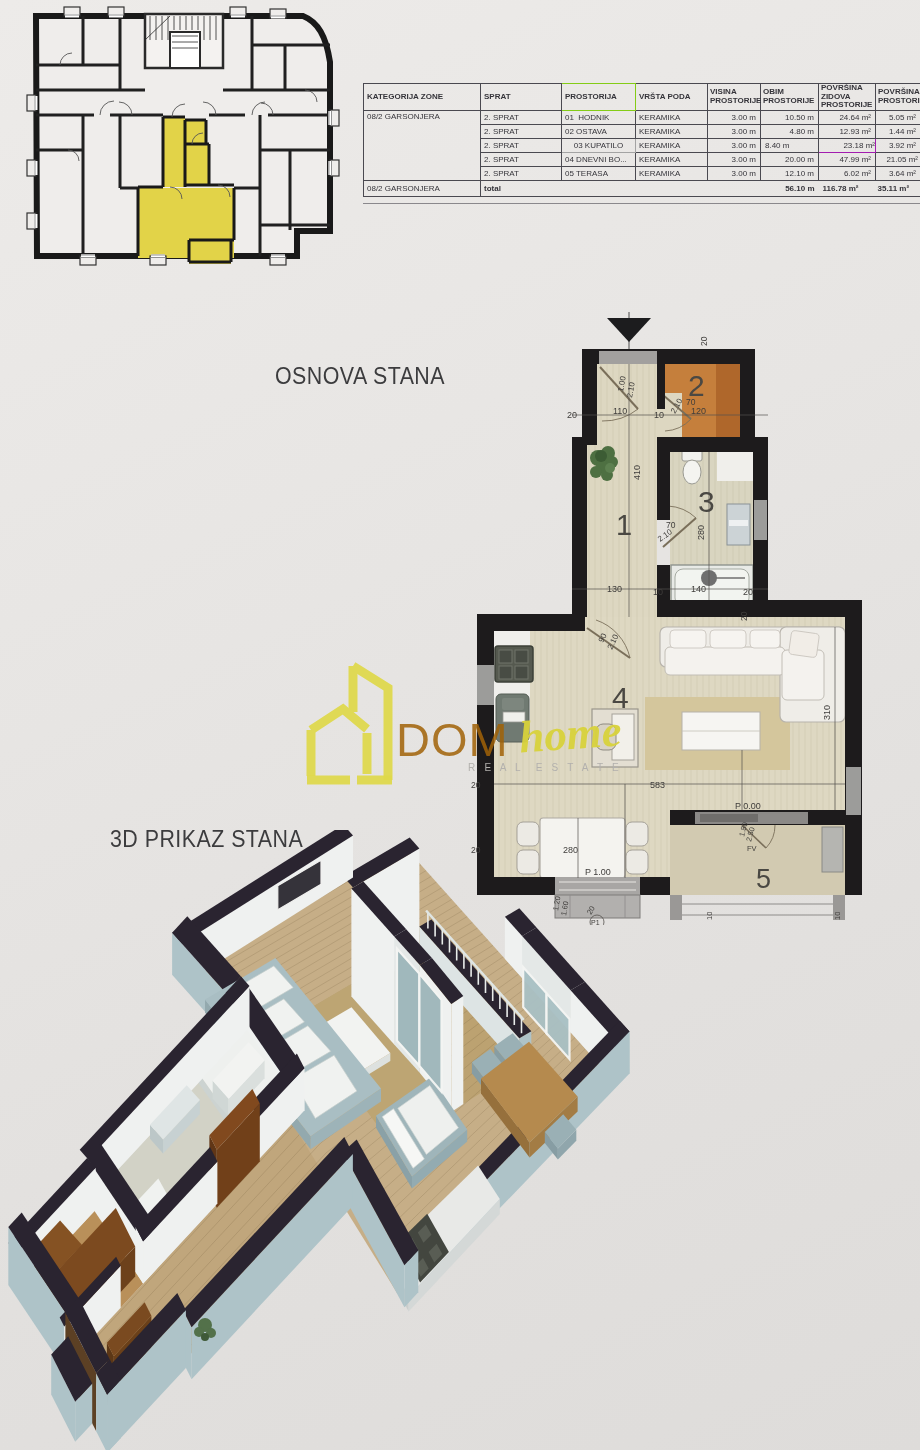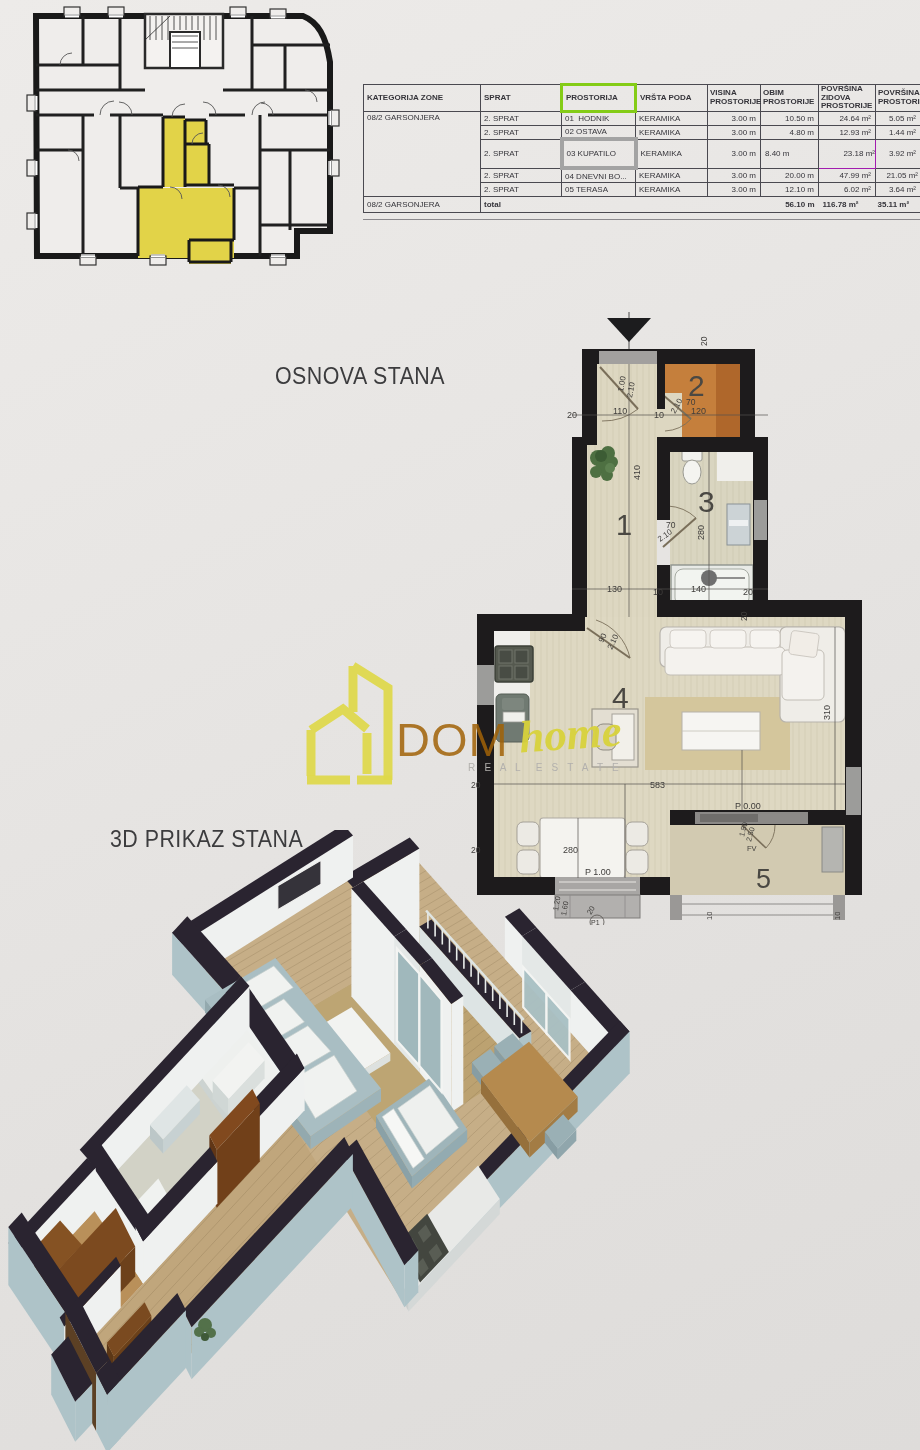"PROSTORIJA" td { border: 3px solid #84cc16 -> 1px solid #84cc16 }
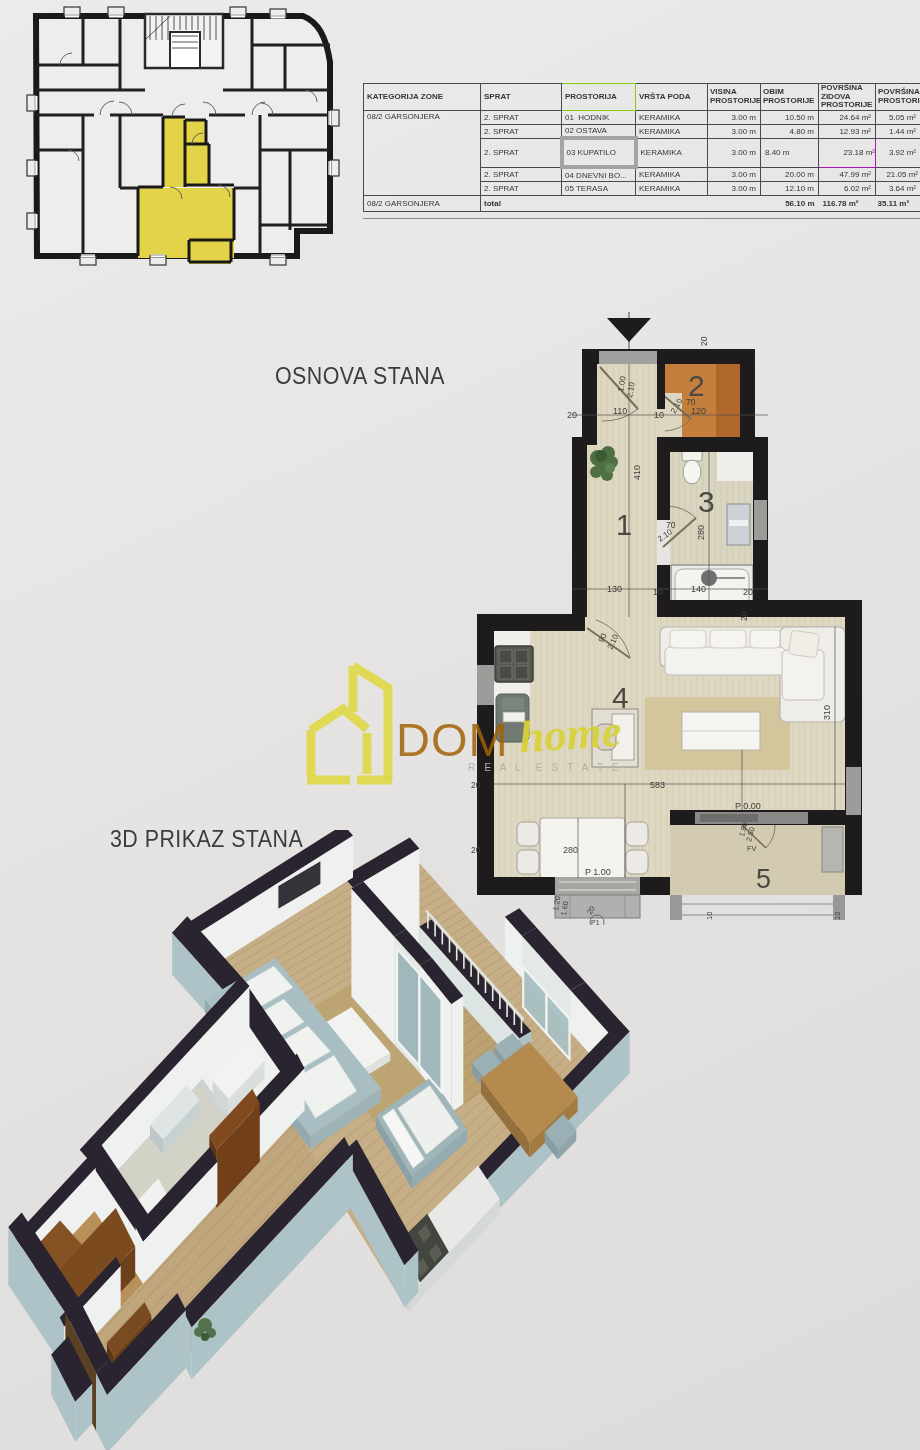"03 KUPATILO" td { border: 4px solid #a3a3a3 -> 1px solid #a3a3a3; padding: 8px 3px -> 2px 3px; text-align: none -> center }
